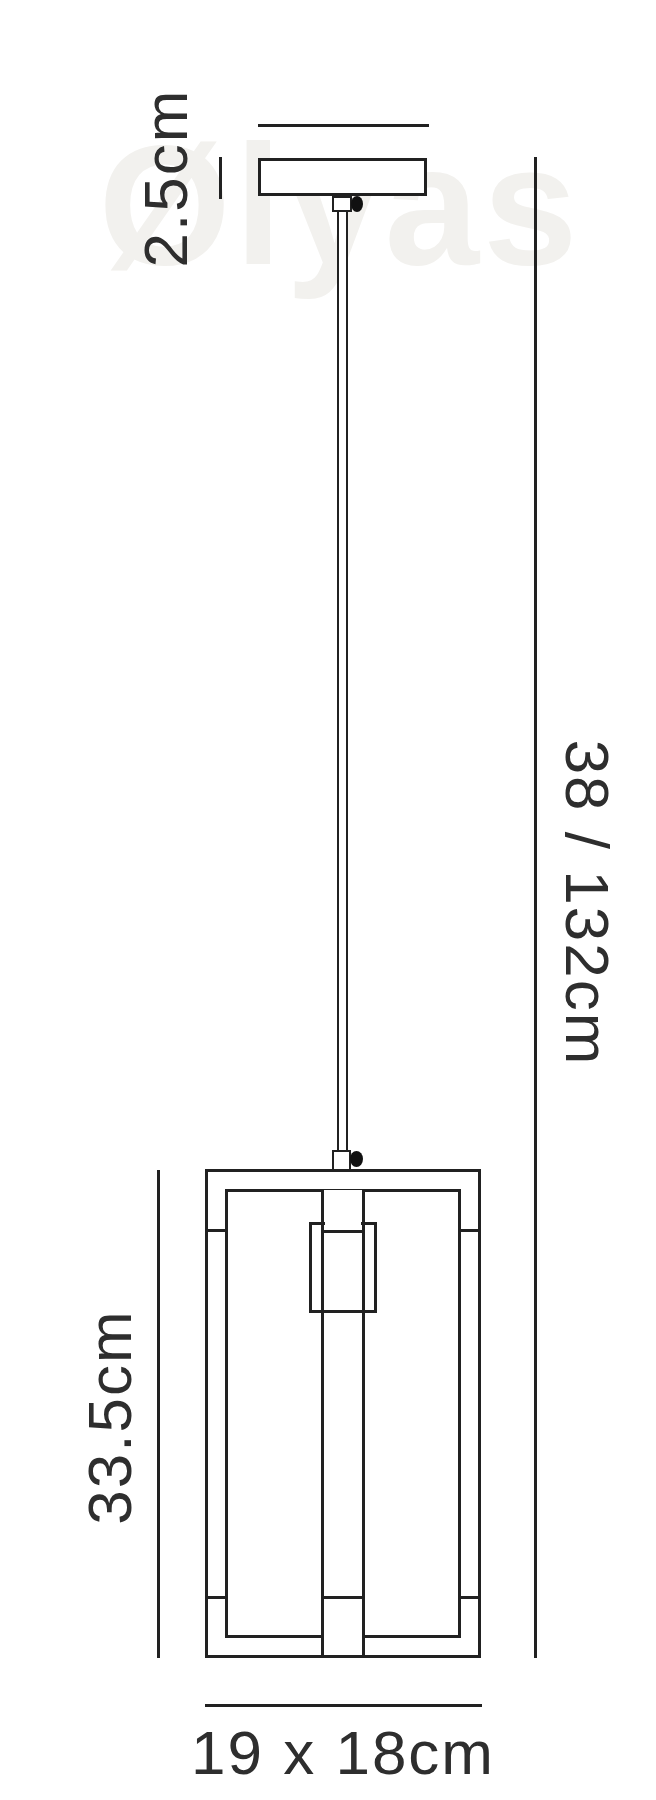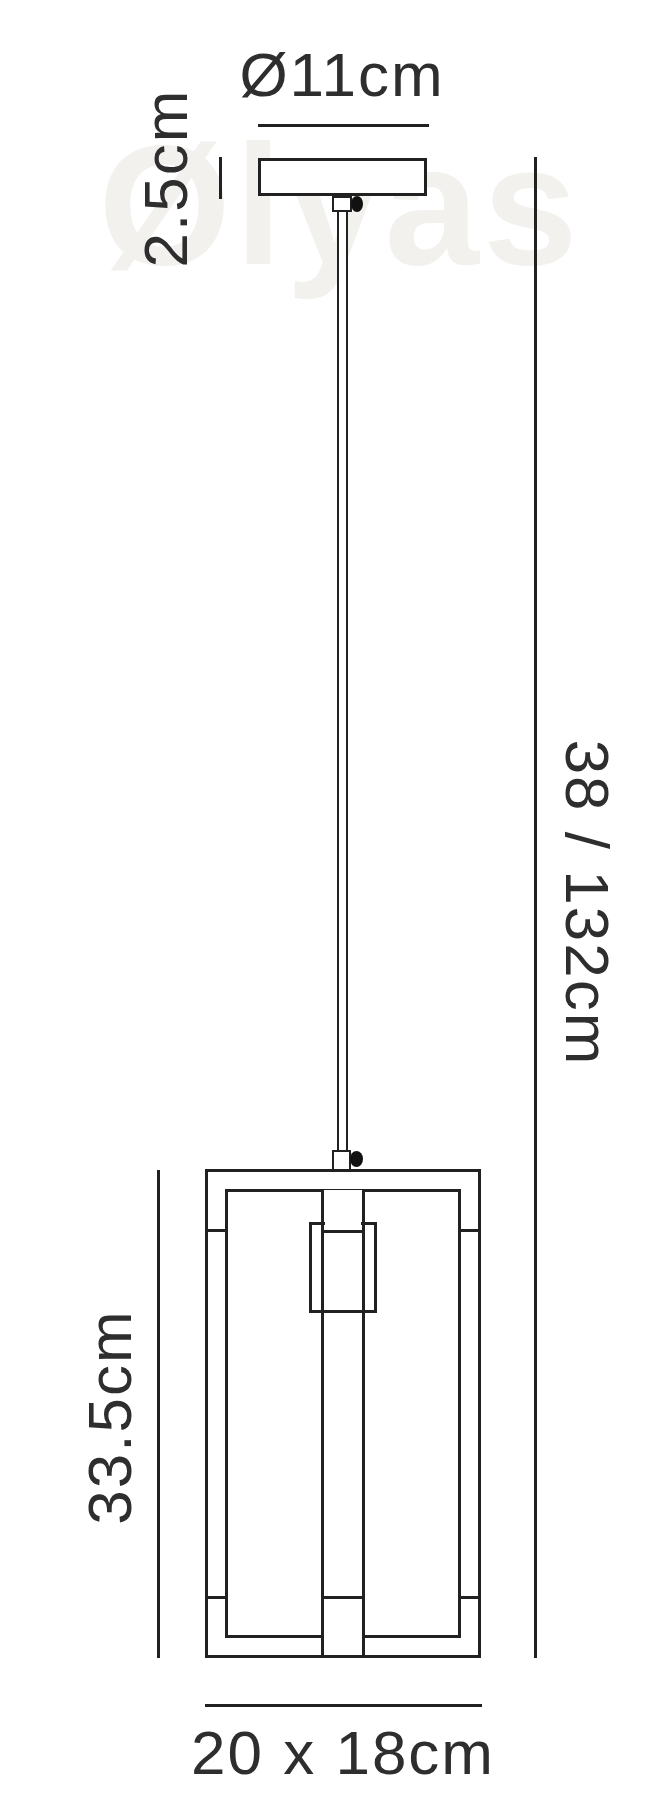"Ø11cm" div.label { html: <div>Ø11cm</div> -> none }
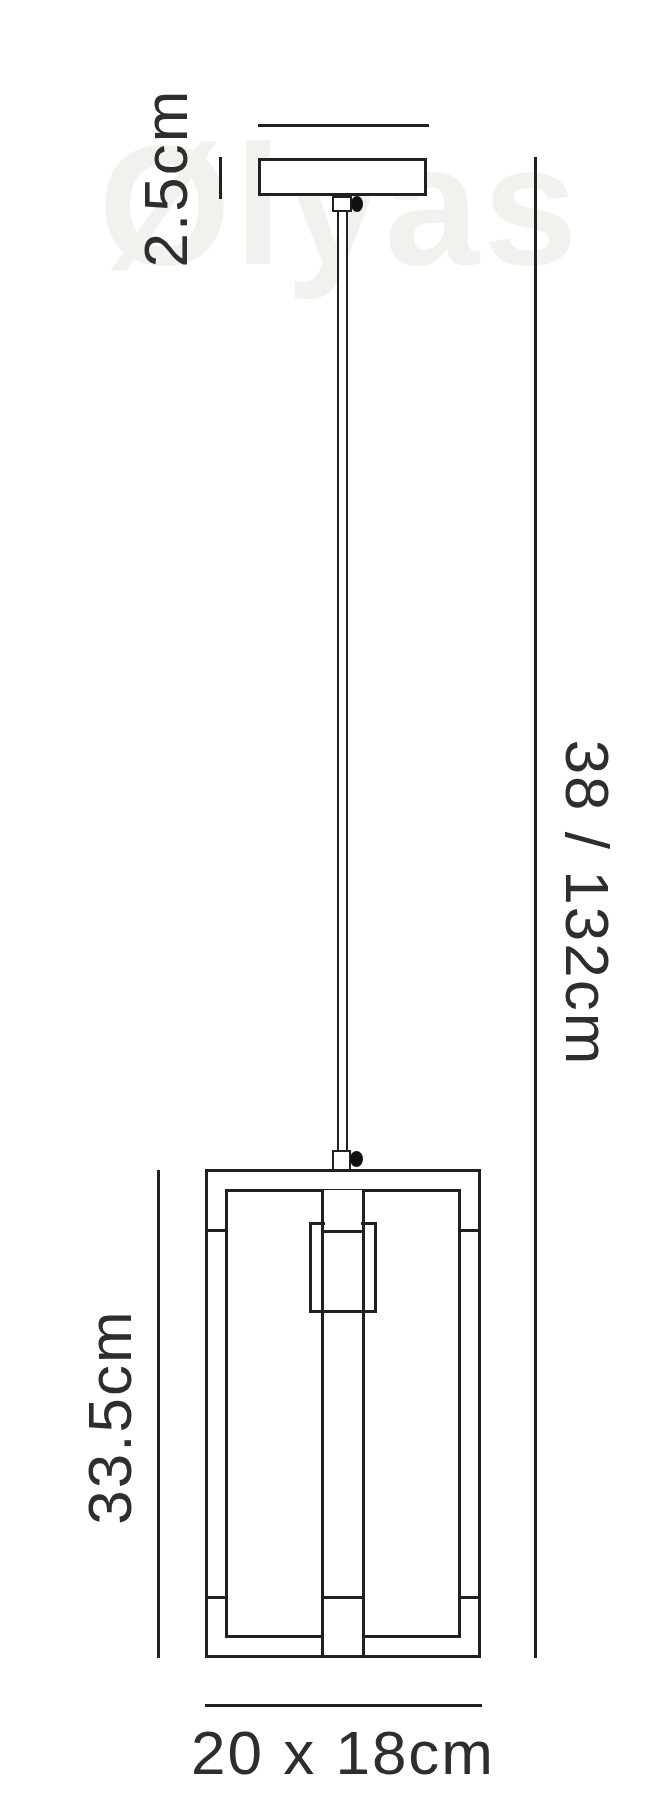"20 x 18cm" div.label { text: 20 -> 19 }
